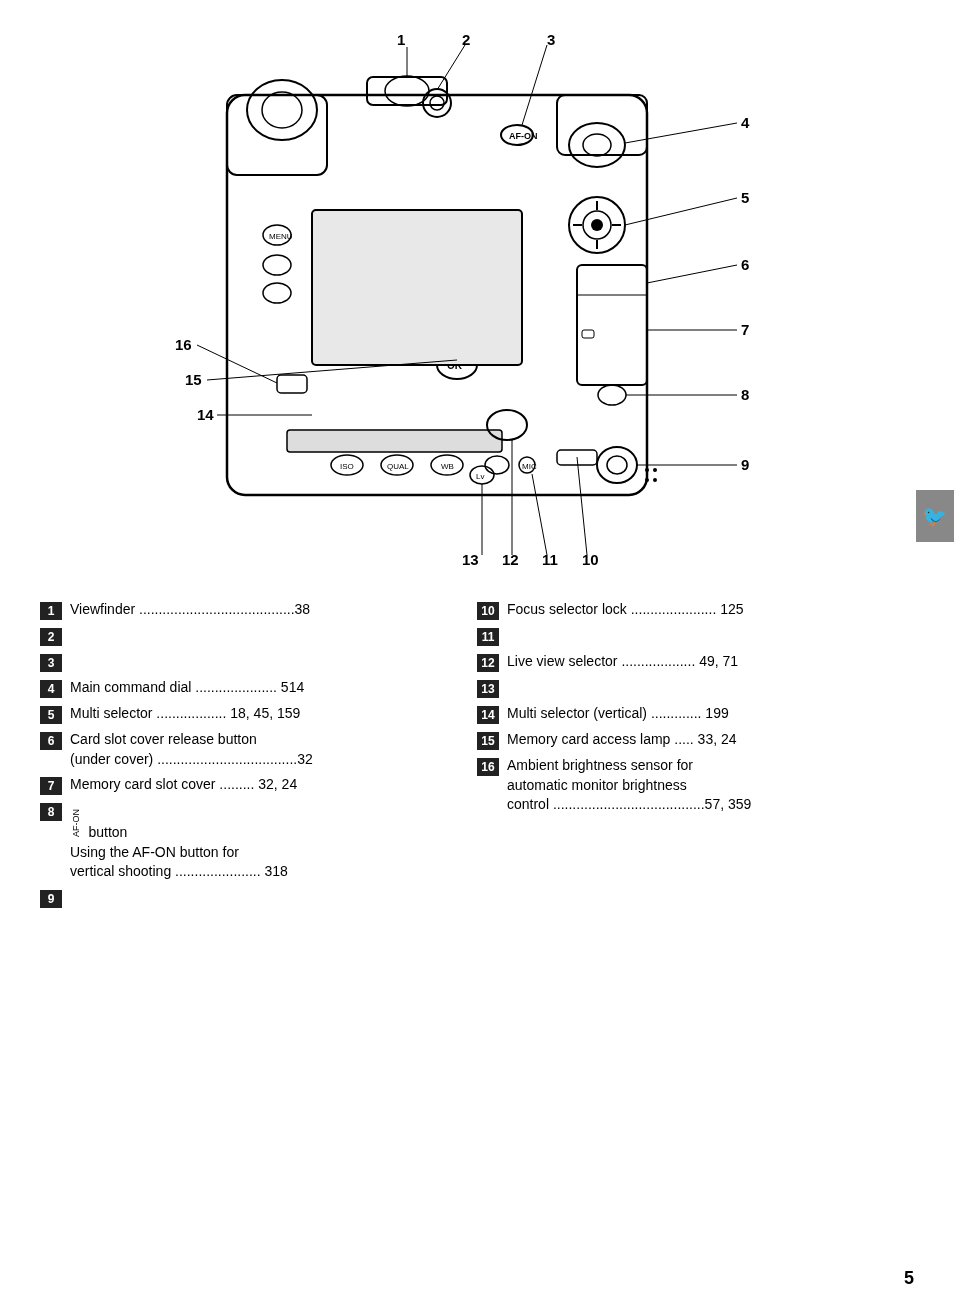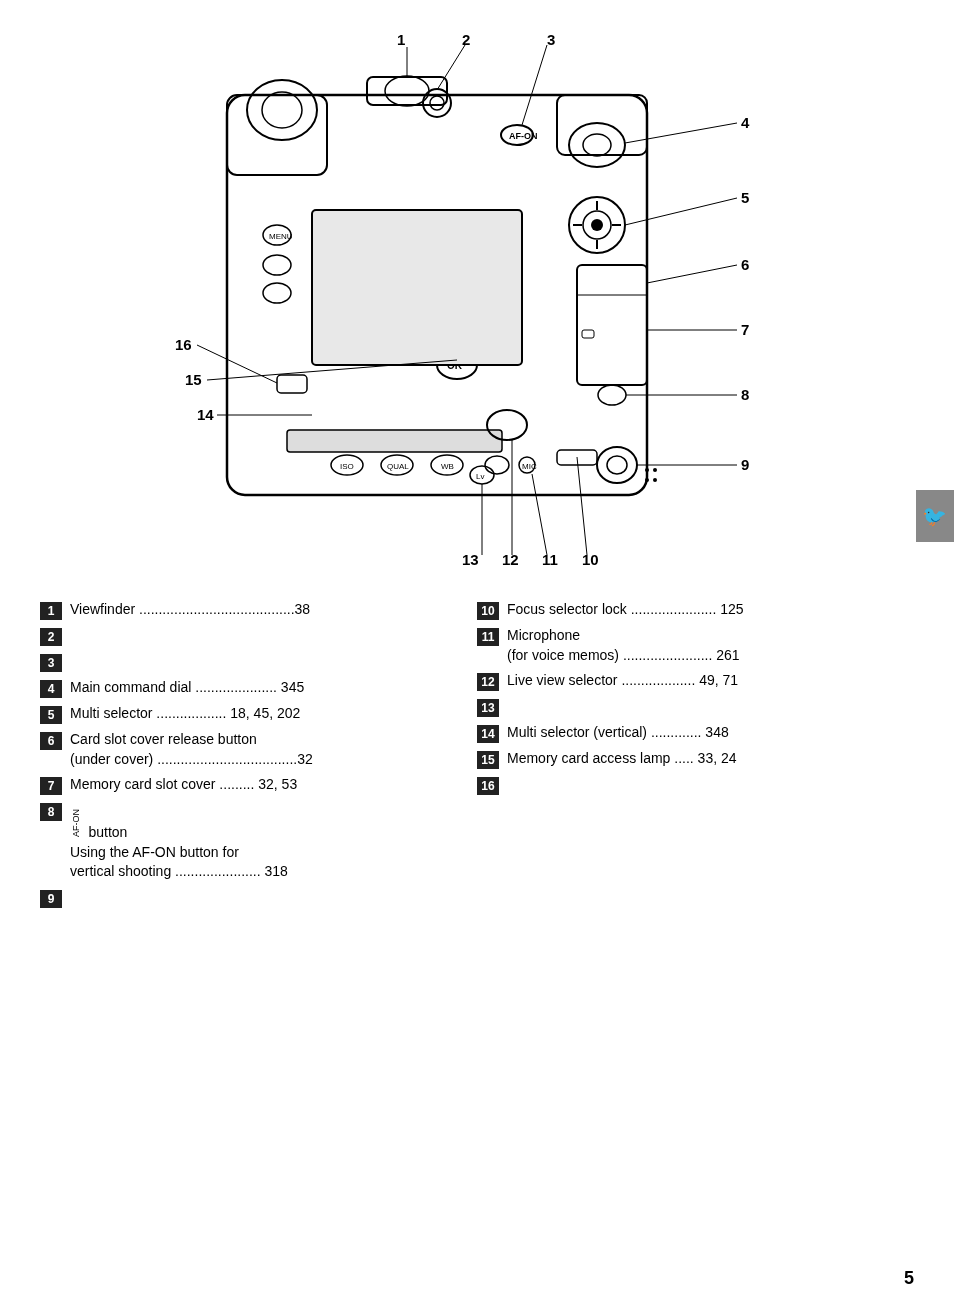"Microphone" span.part-text { html: <span>Microphone<br>(for voice memos) ....................... 261</span> -> none }
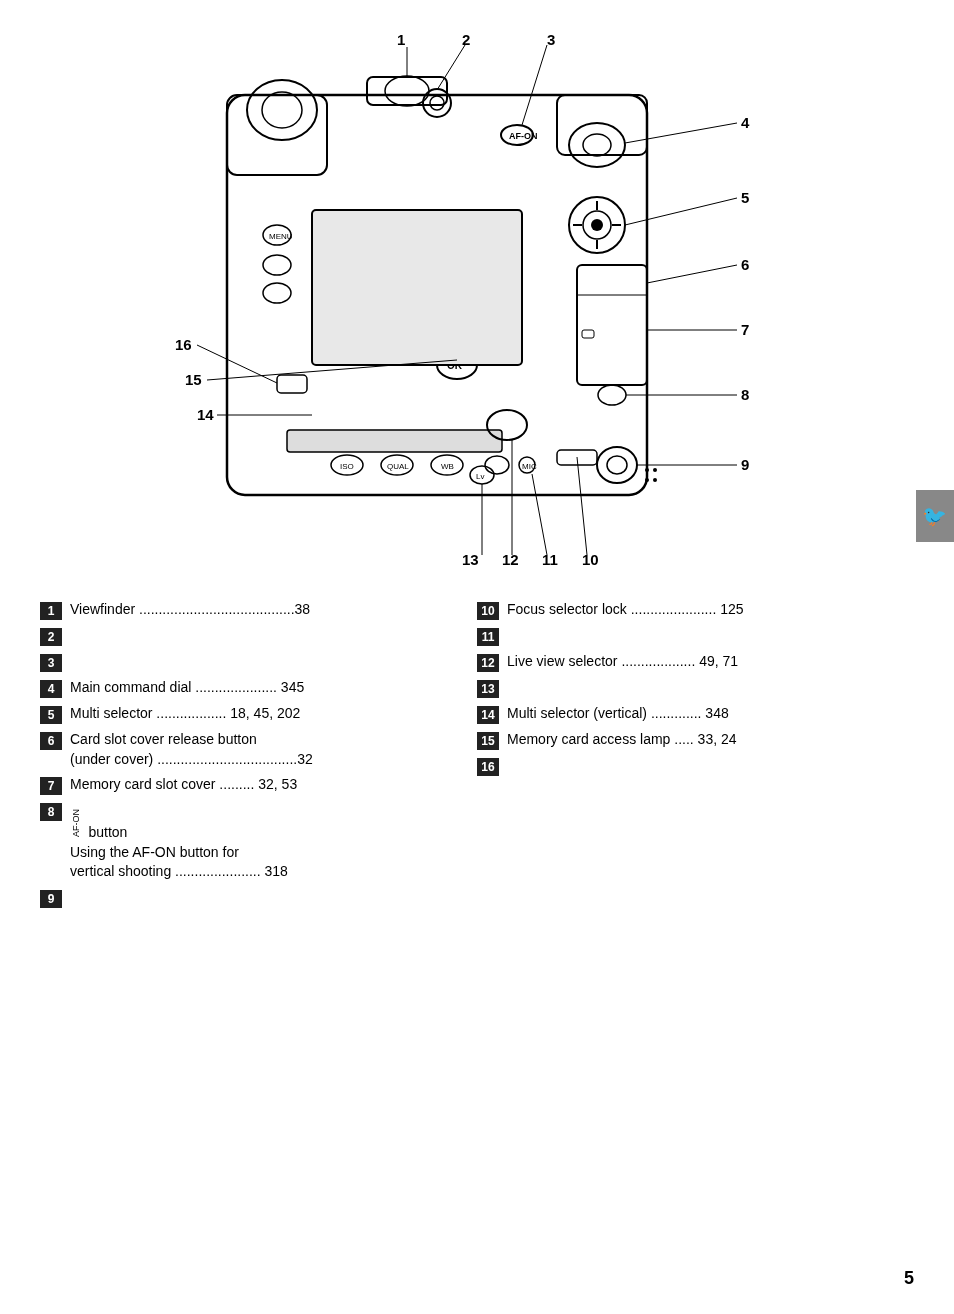"Main command dial ....................." span.part-text { text: 345 -> 514 }
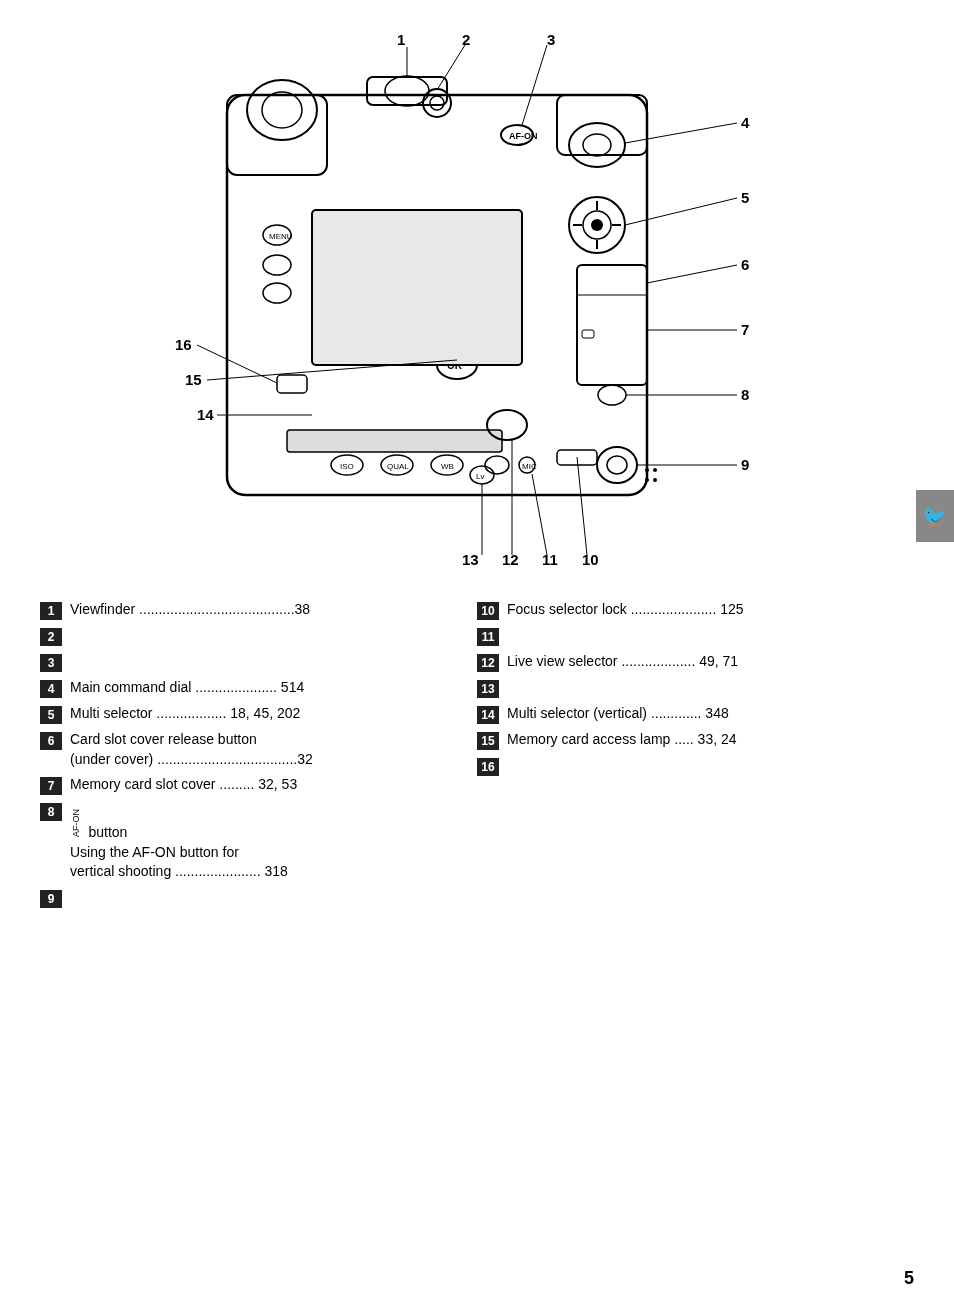"Multi selector .................. 18," span.part-text { text: 202 -> 159 }
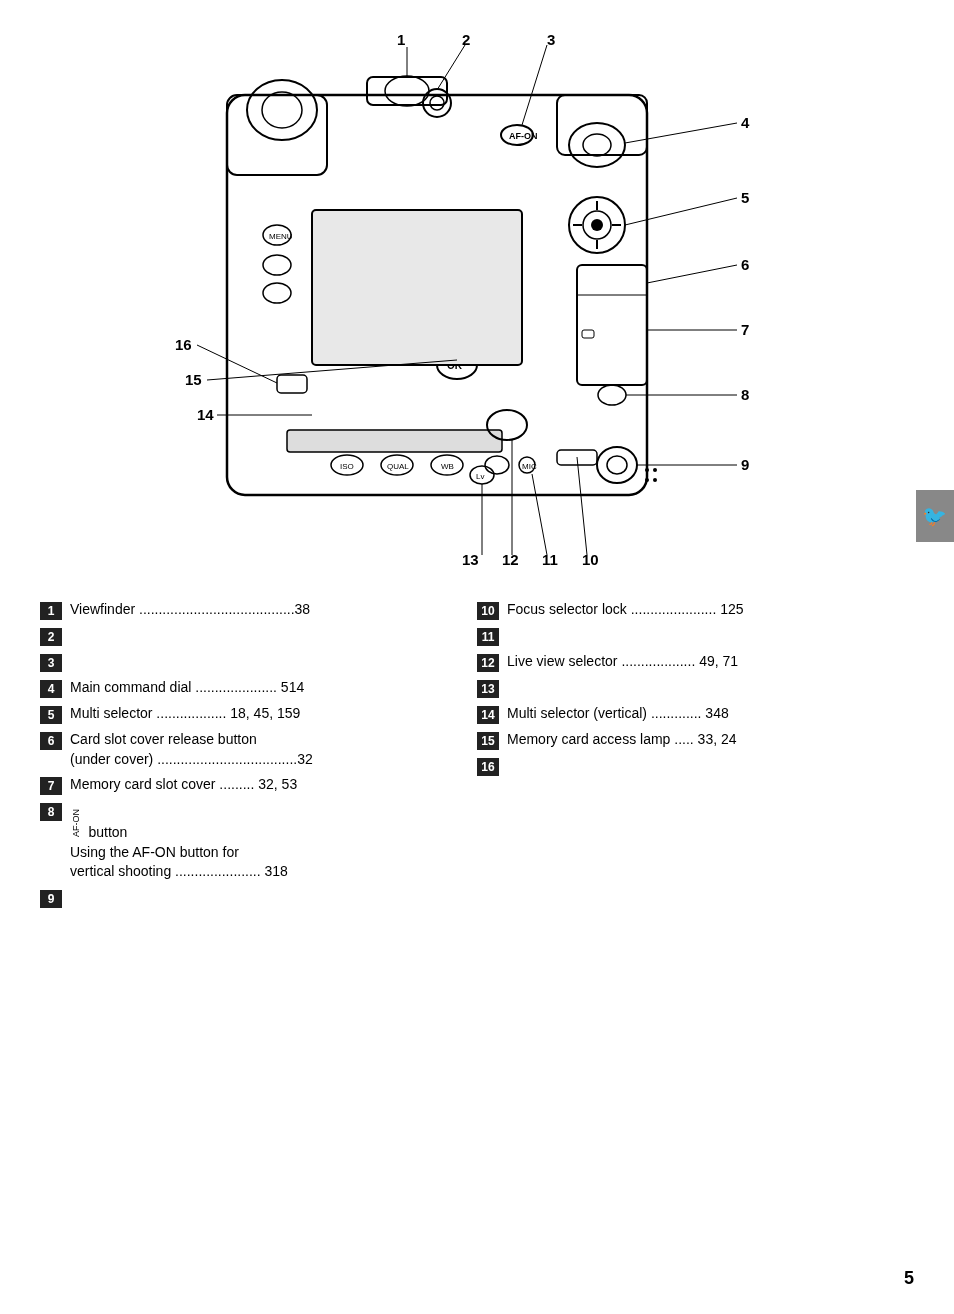"Multi selector (vertical) ............." span.part-text { text: 348 -> 199 }
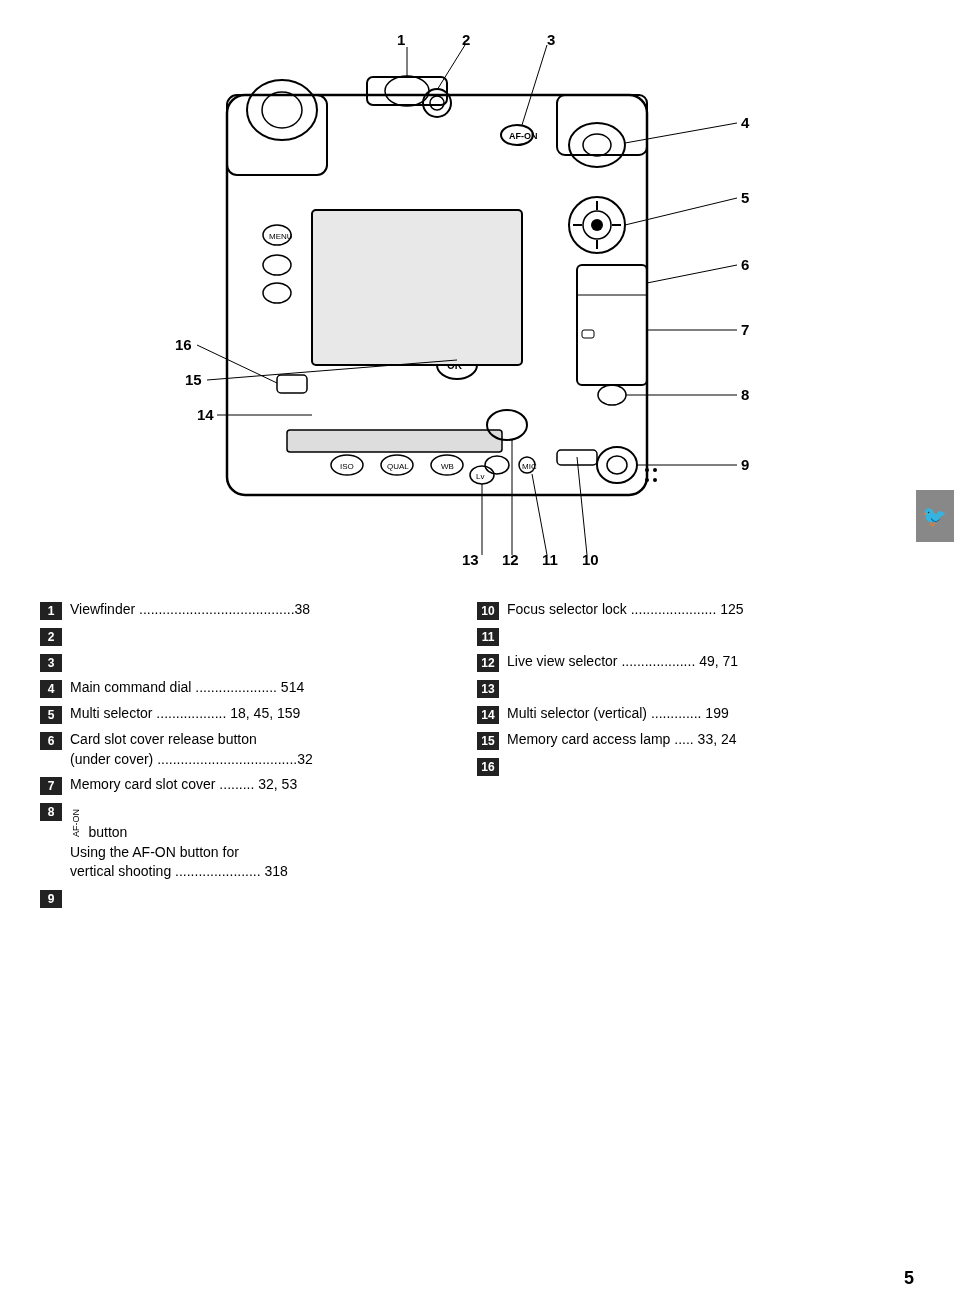"Ambient brightness sensor for" span.part-text { html: none -> <span>Ambient brightness sensor for<br>automatic monitor brightness<br>control .......................................57, 359</span> }
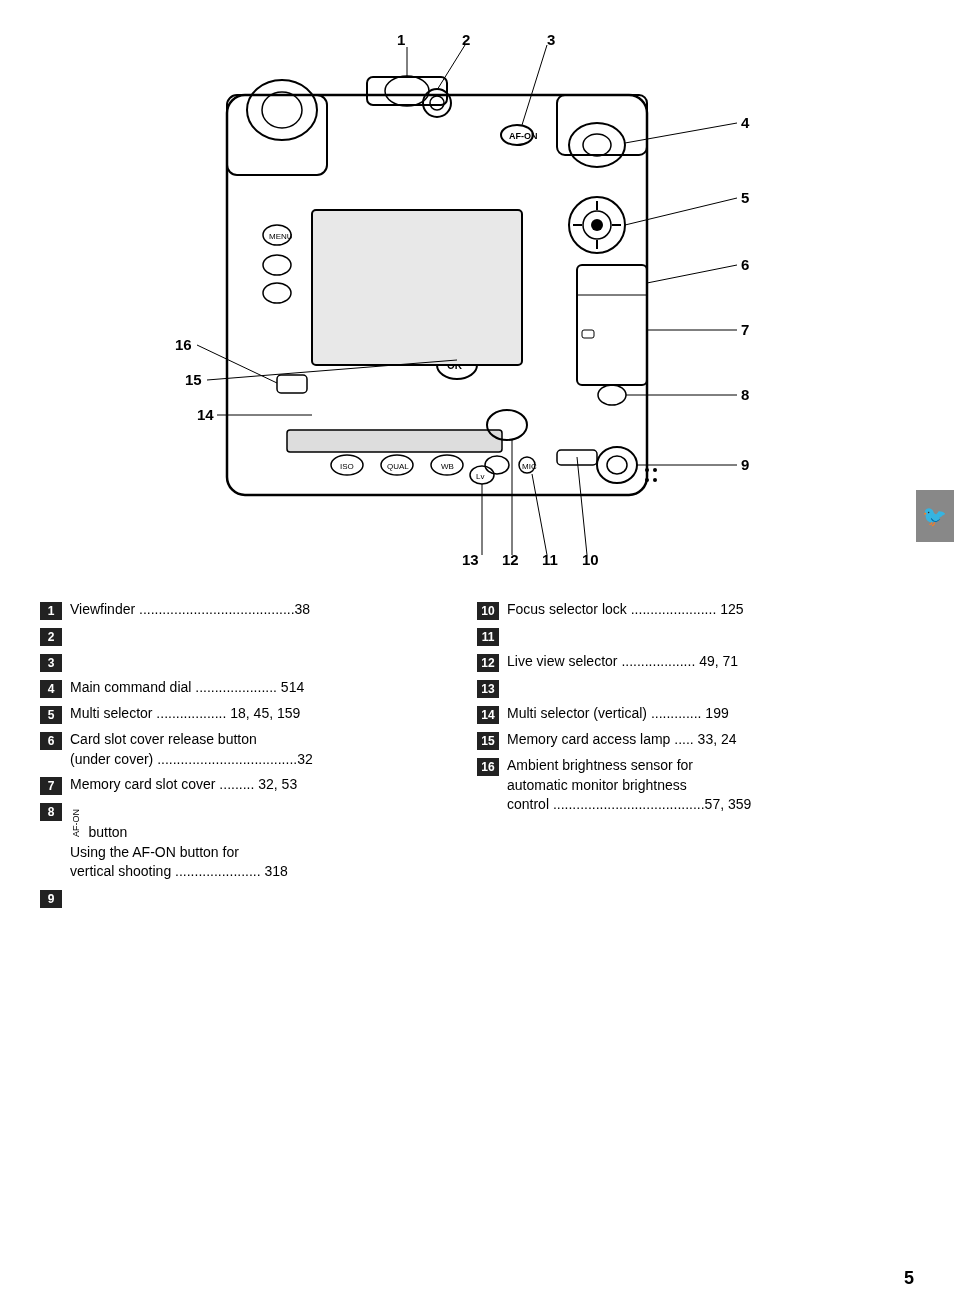"Memory card slot cover ........." span.part-text { text: 53 -> 24 }
